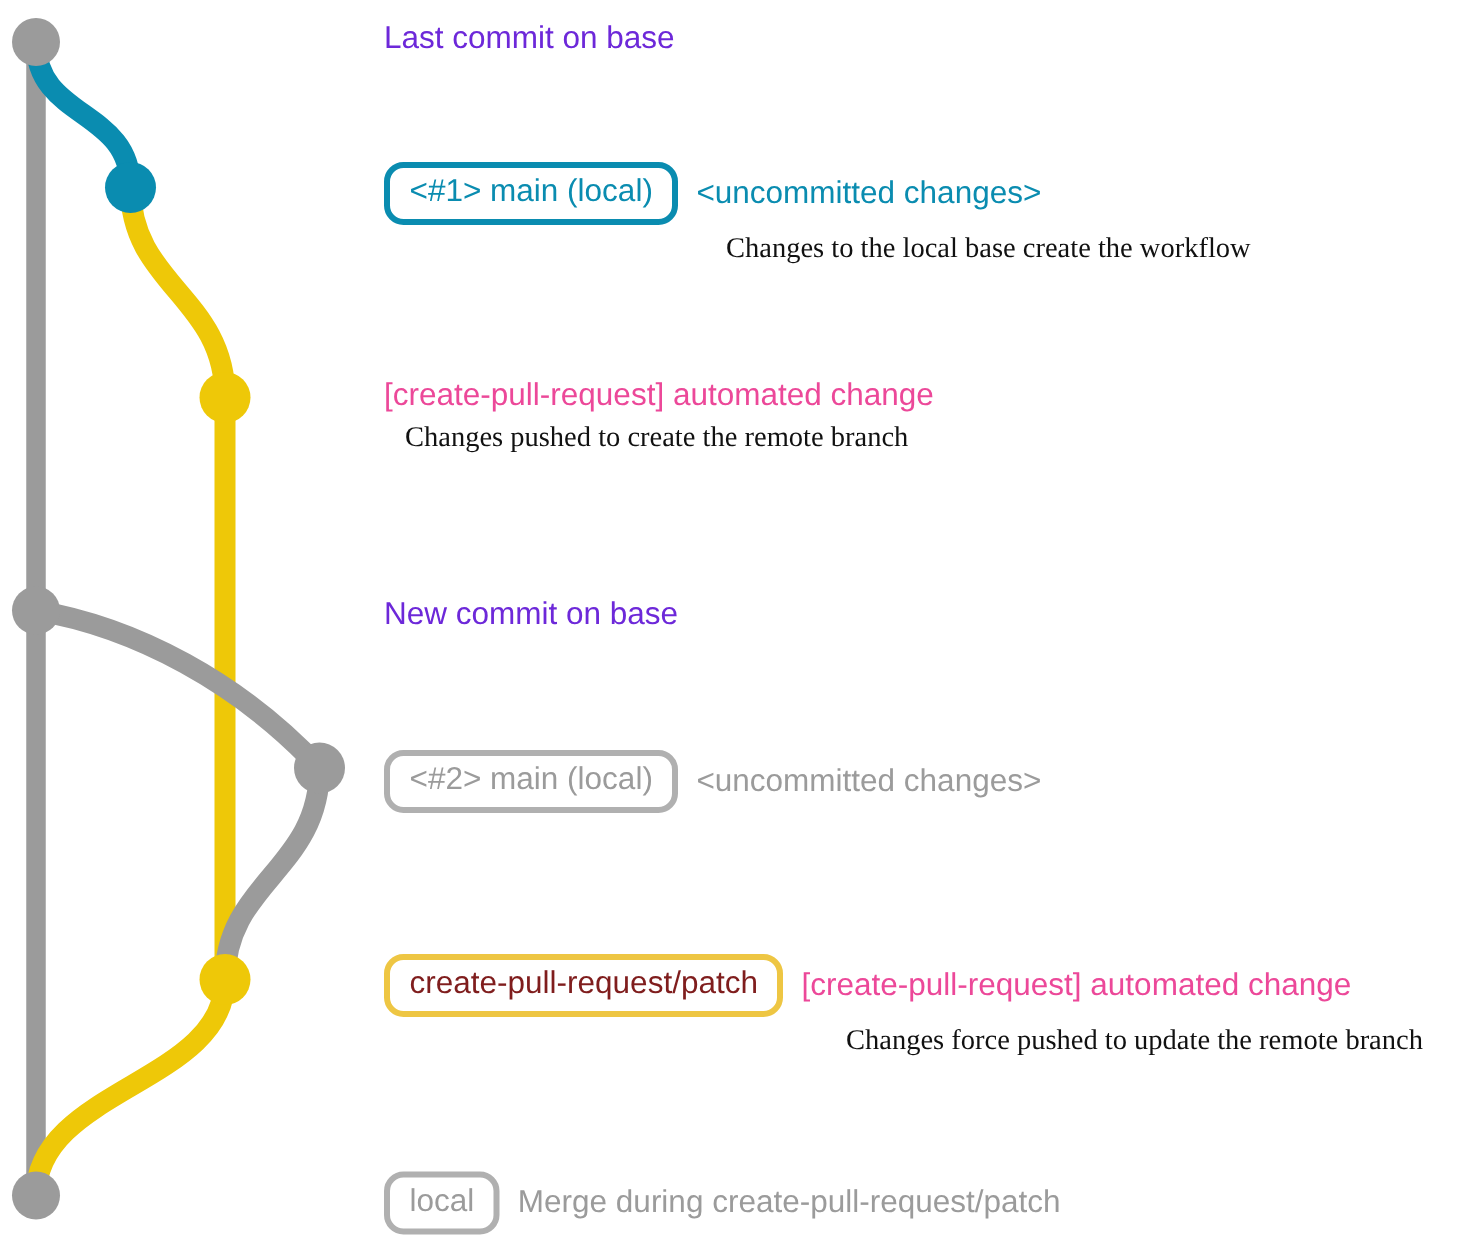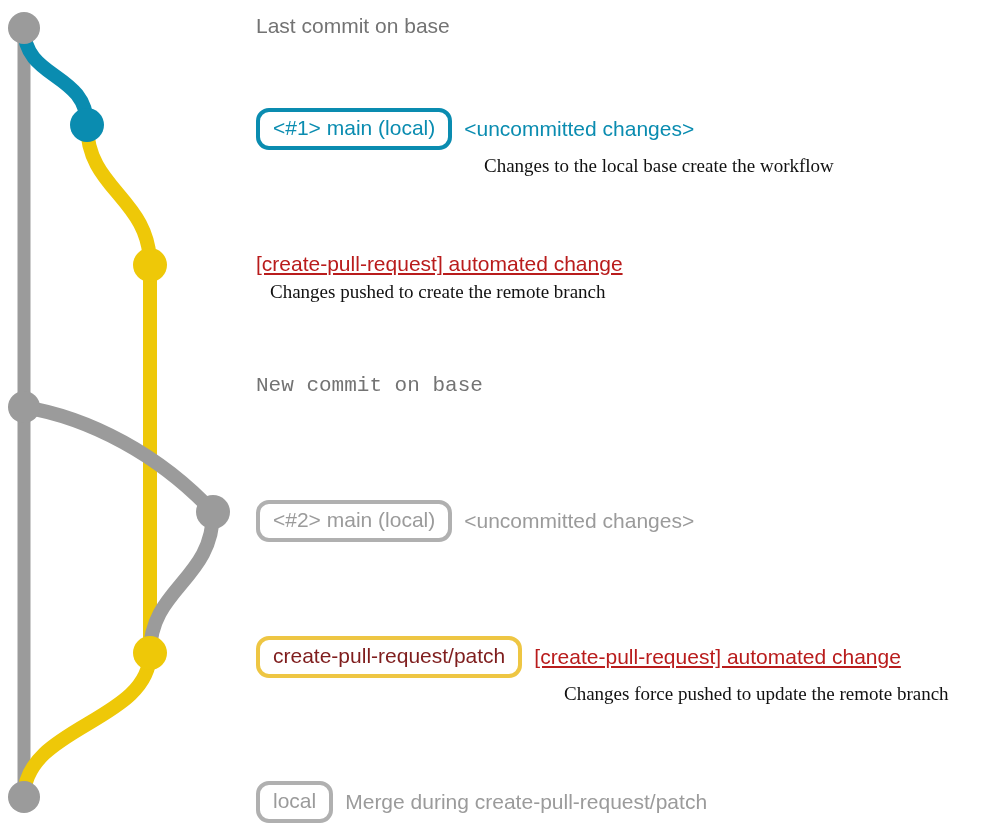"Last commit on base" .plain-row { color: #737373 -> #6d28d9 }
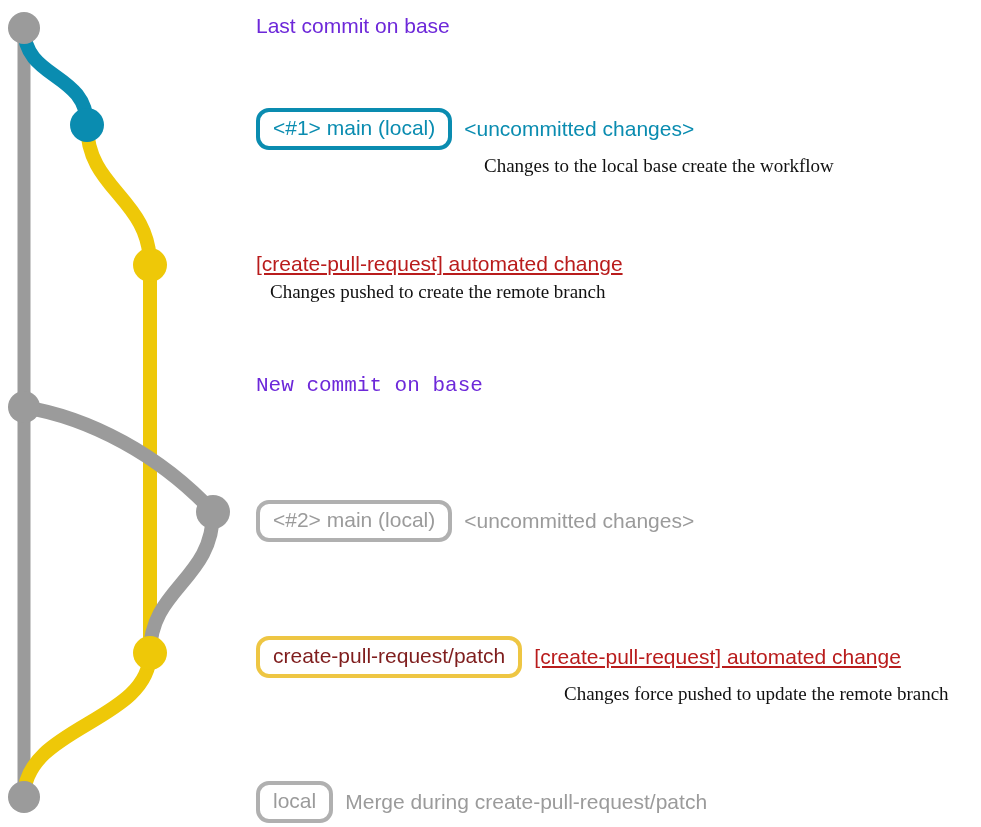"[create-pull-request] automated change" .subject.yellow { color: #b91c1c -> #ec4899; text-decoration: underline -> none }
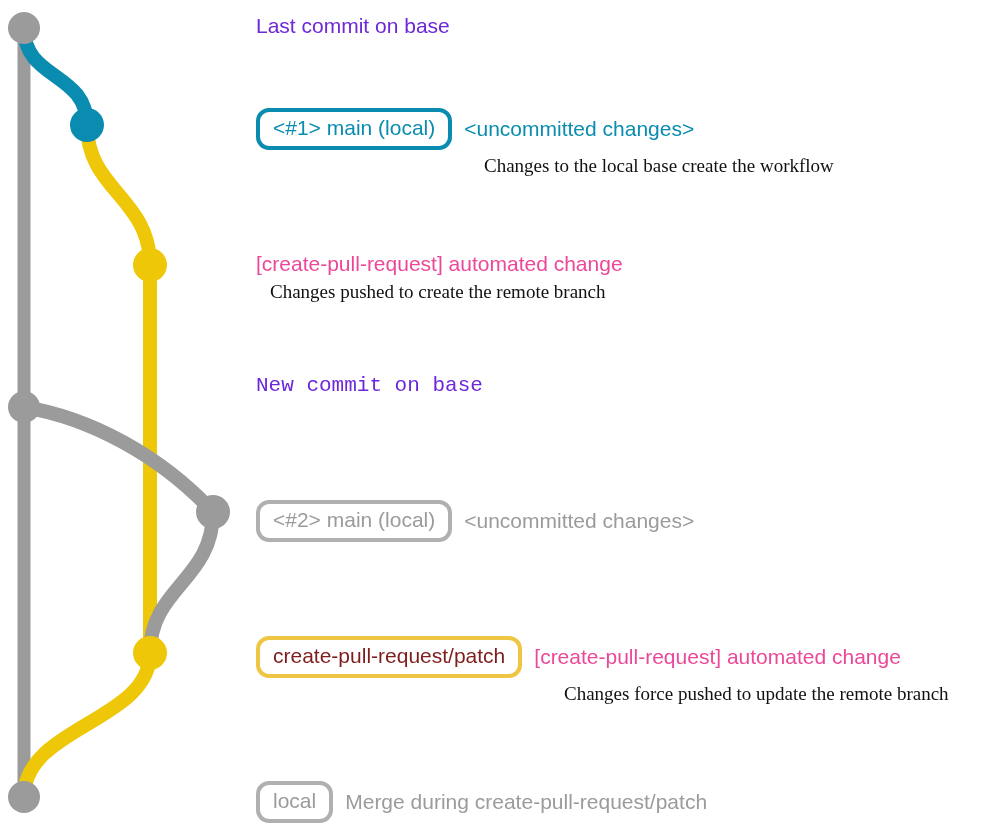"New commit on base" div.plain-row { font-family: Liberation Mono, monospace -> none; top: 374px -> 398px }
